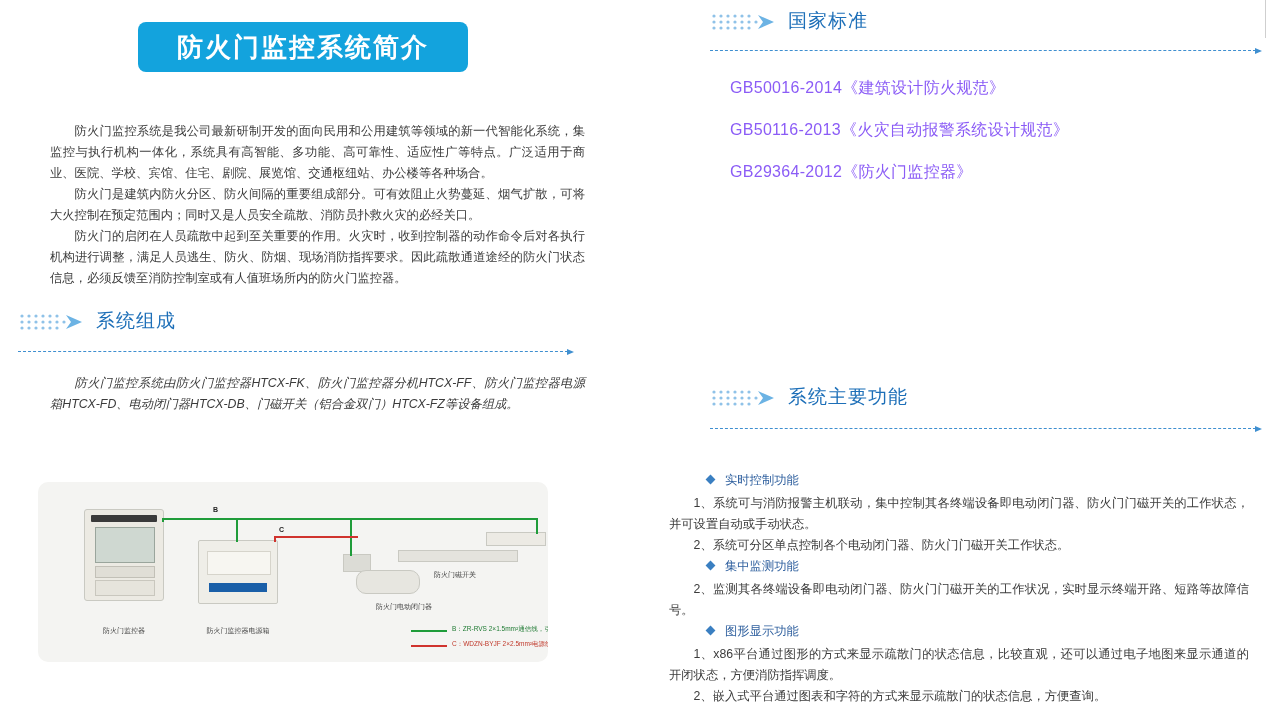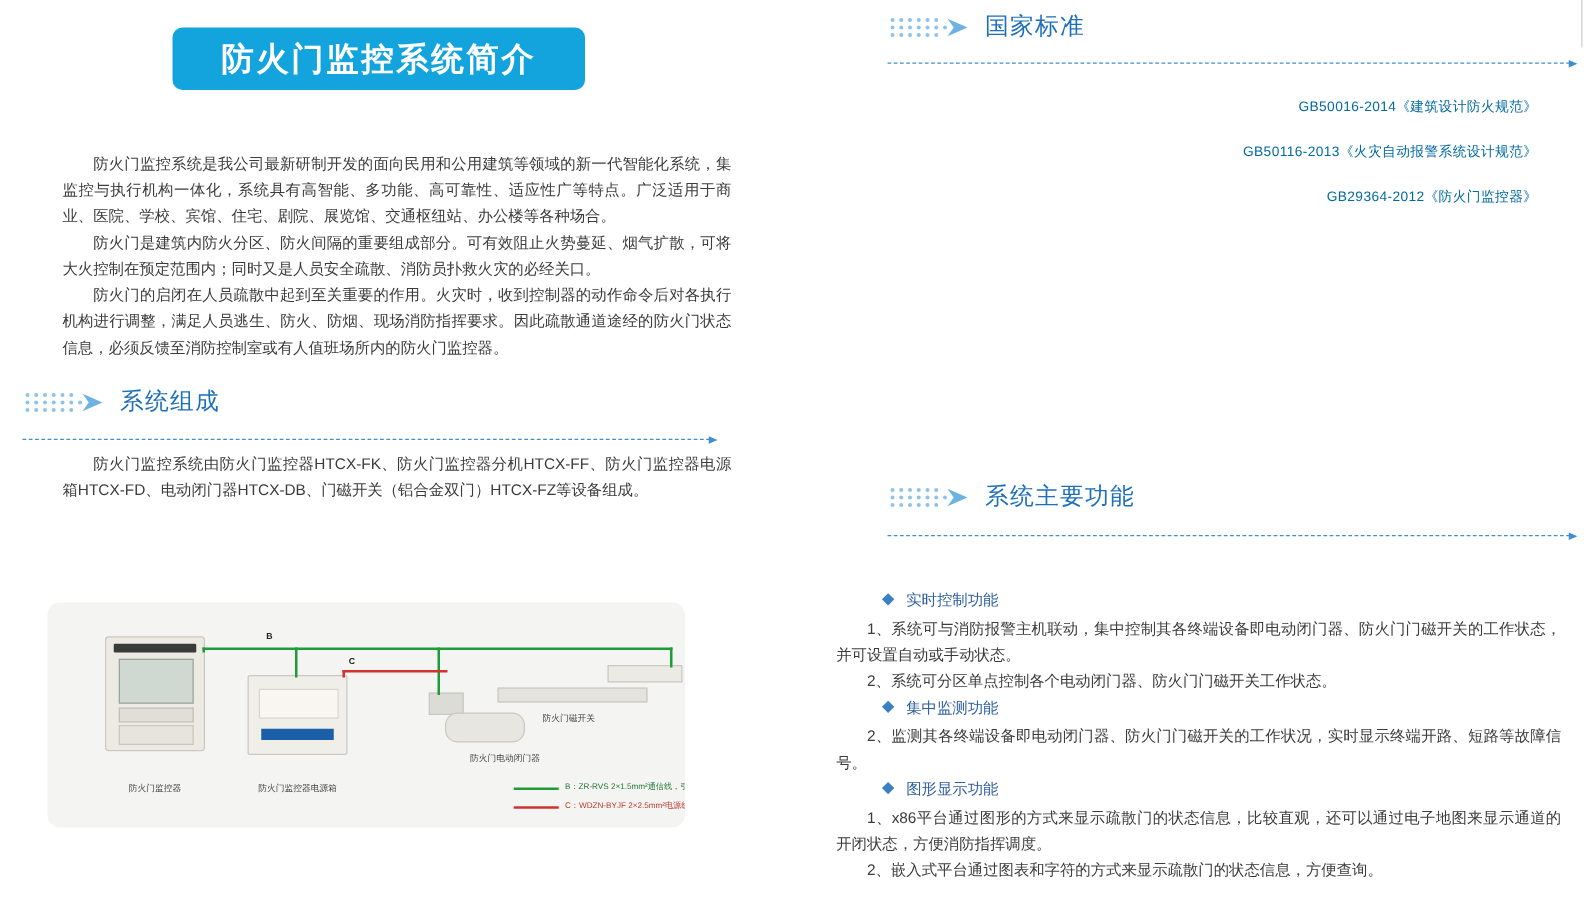"GB50016-2014《建筑设计防火规范》" .std-item { color: #0369a1 -> #8b5cf6; font-size: 11px -> 16px; text-align: right -> none }
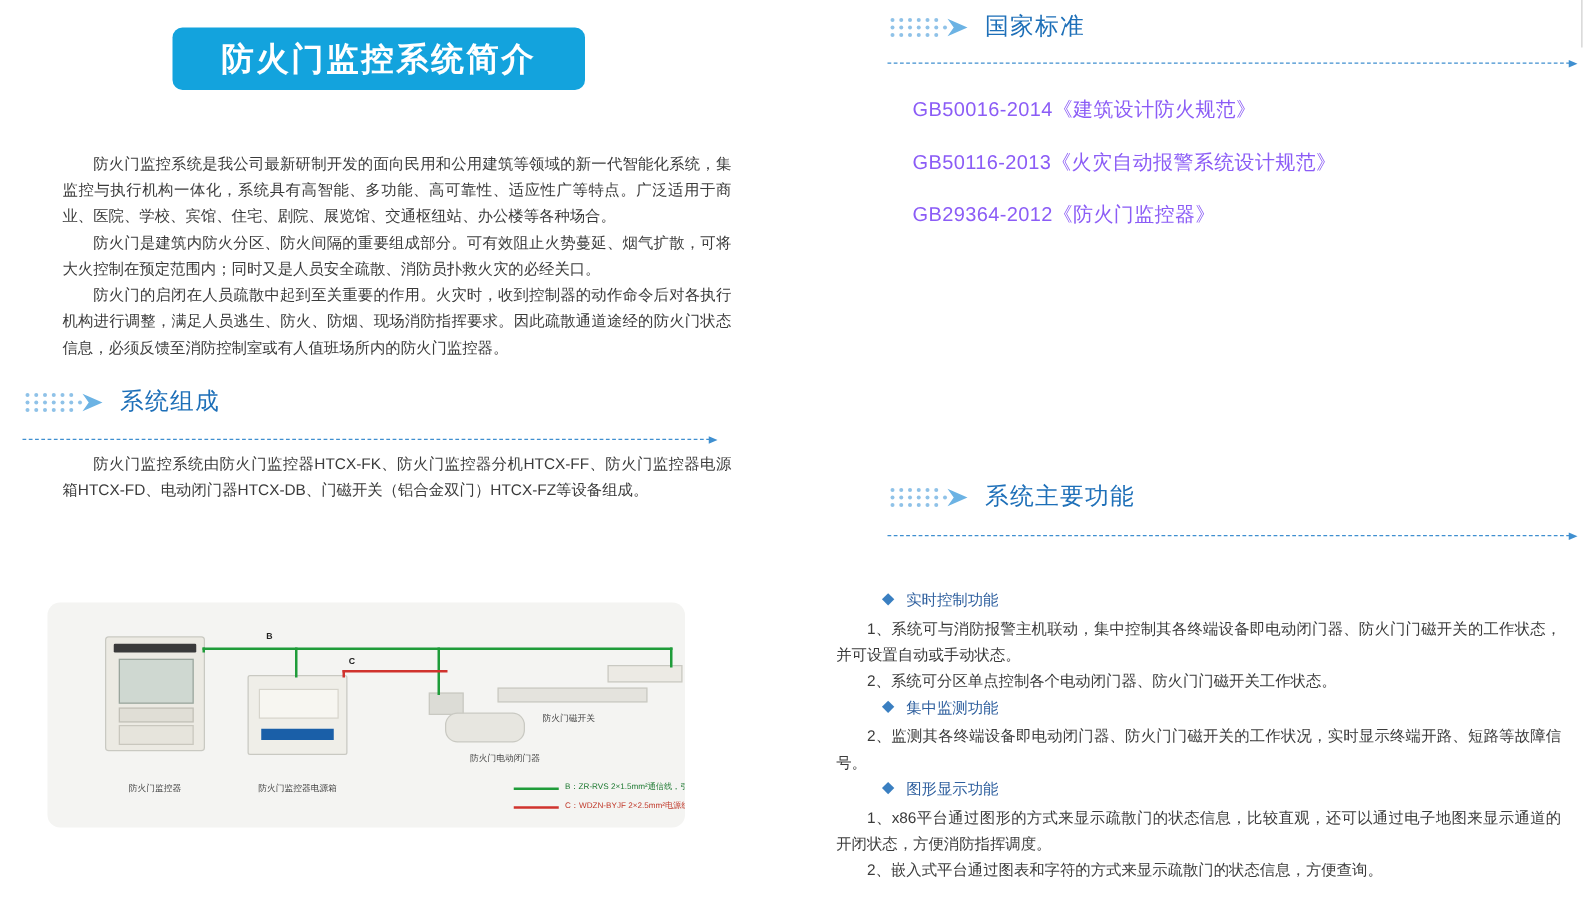"防火门监控系统由防火门监控器HTCX-FK、防火门监控器分机HTCX-FF、防火" div.body-text { font-style: none -> italic; top: 361px -> 373px }
